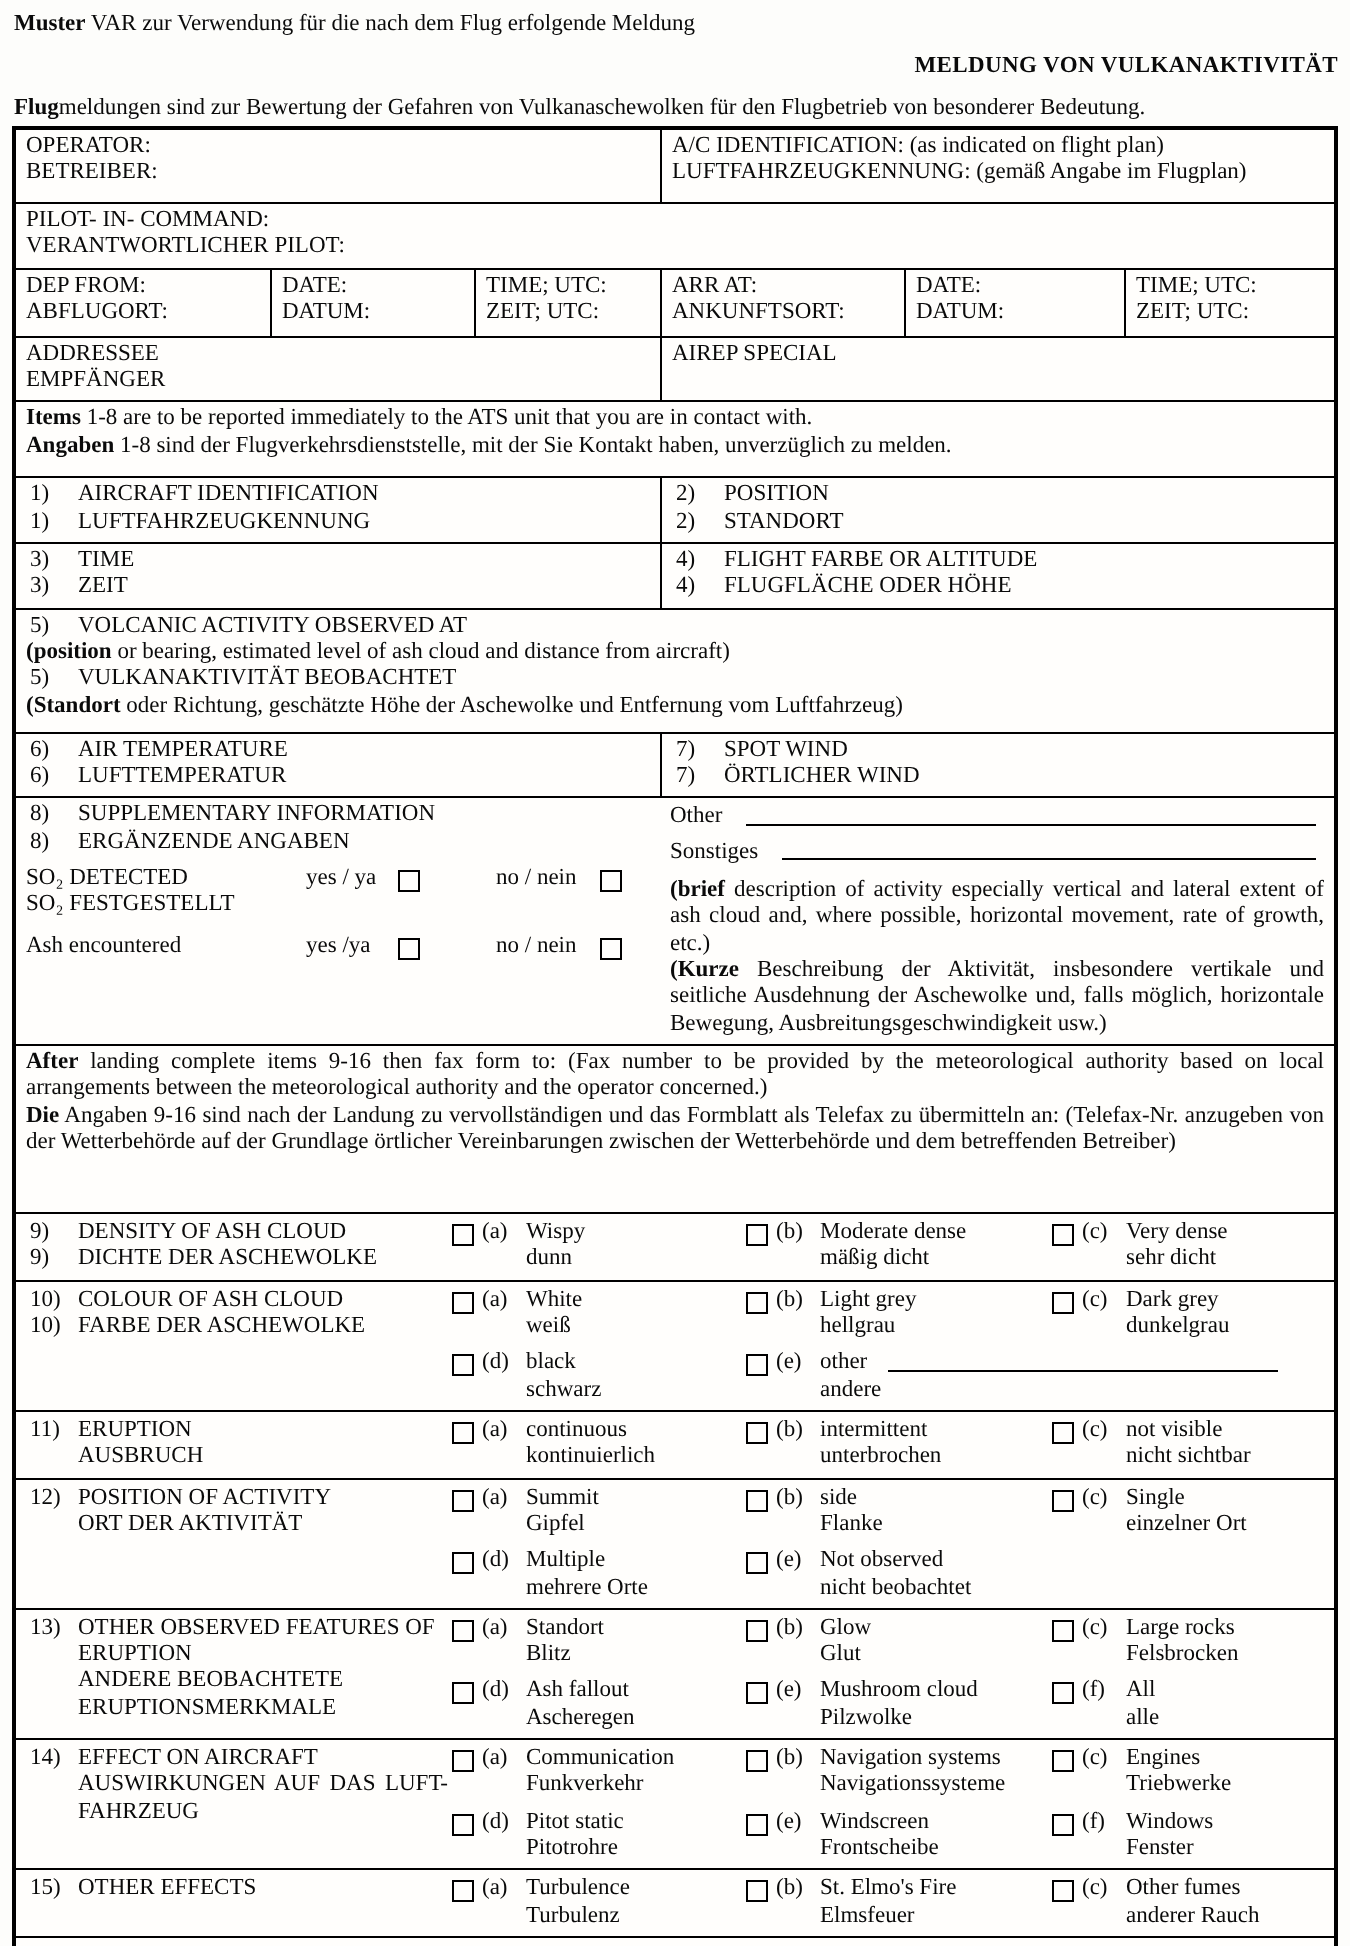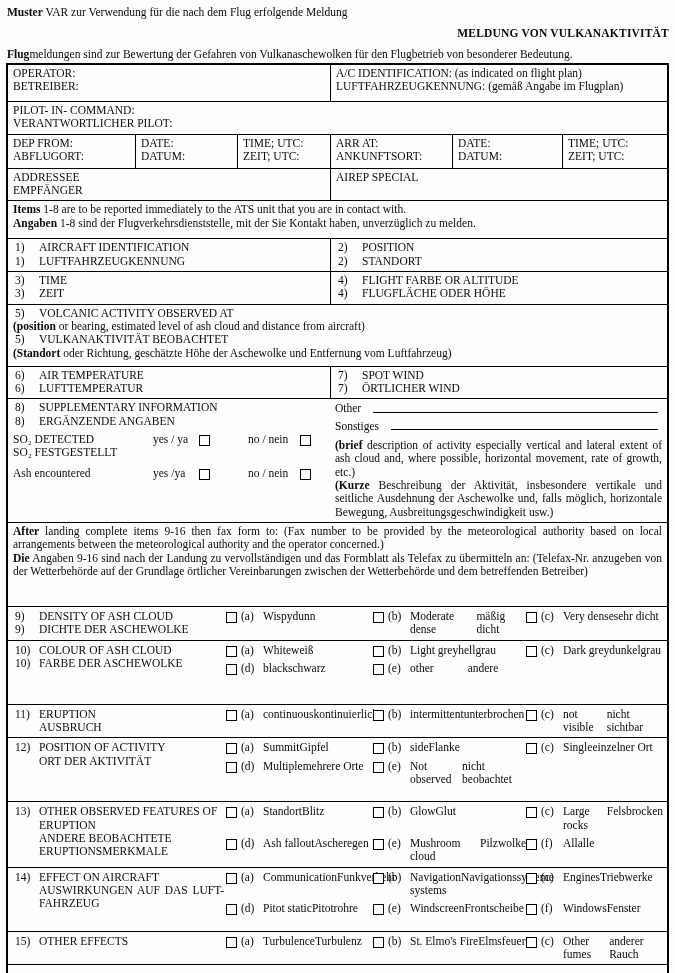"Wispy" .optxt { flex-direction: row -> column }
